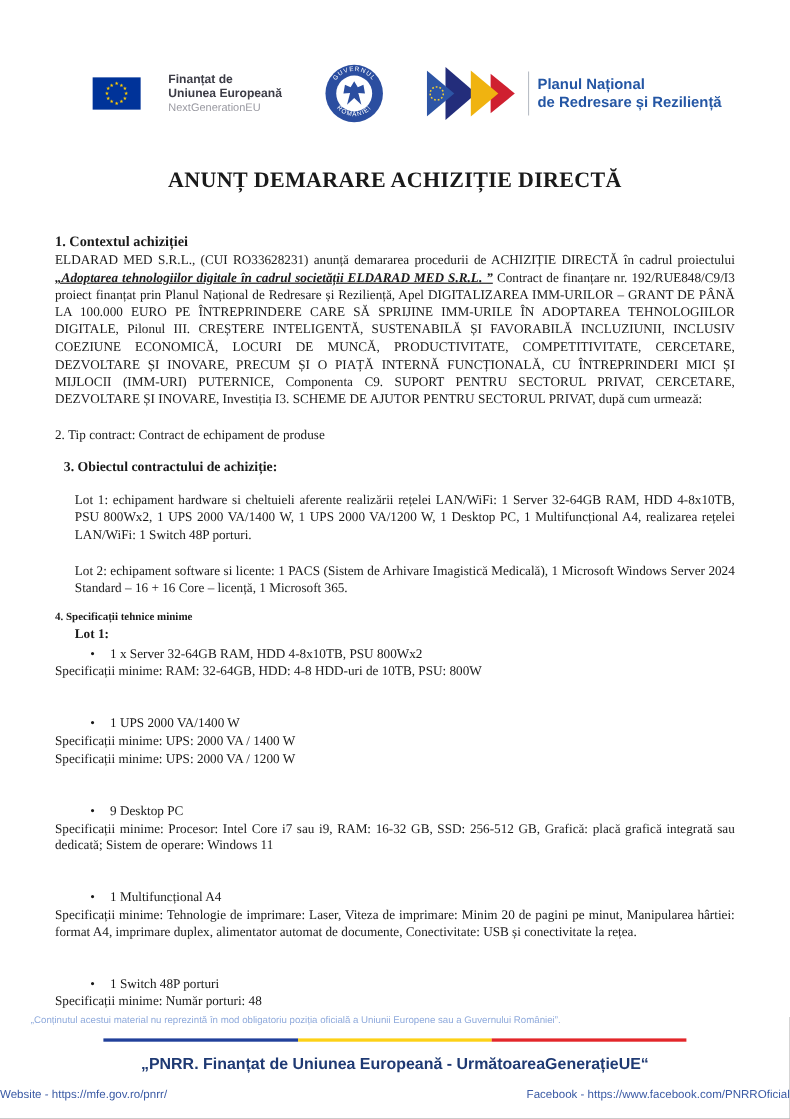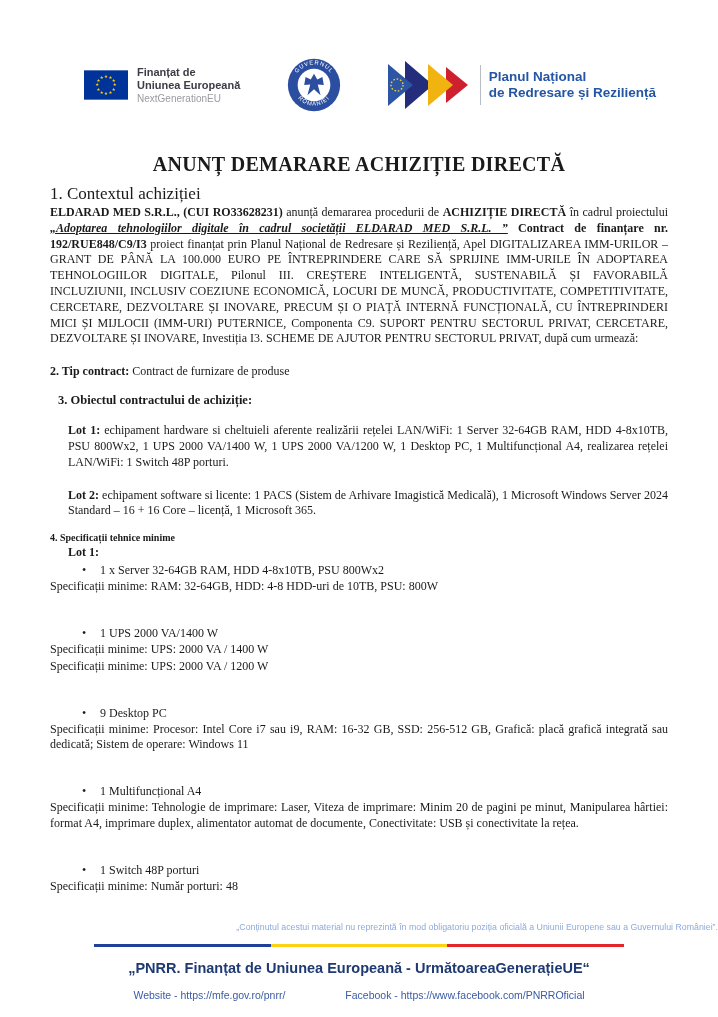"Finanțat de" .eu-logo { gap: 9px -> 25px }
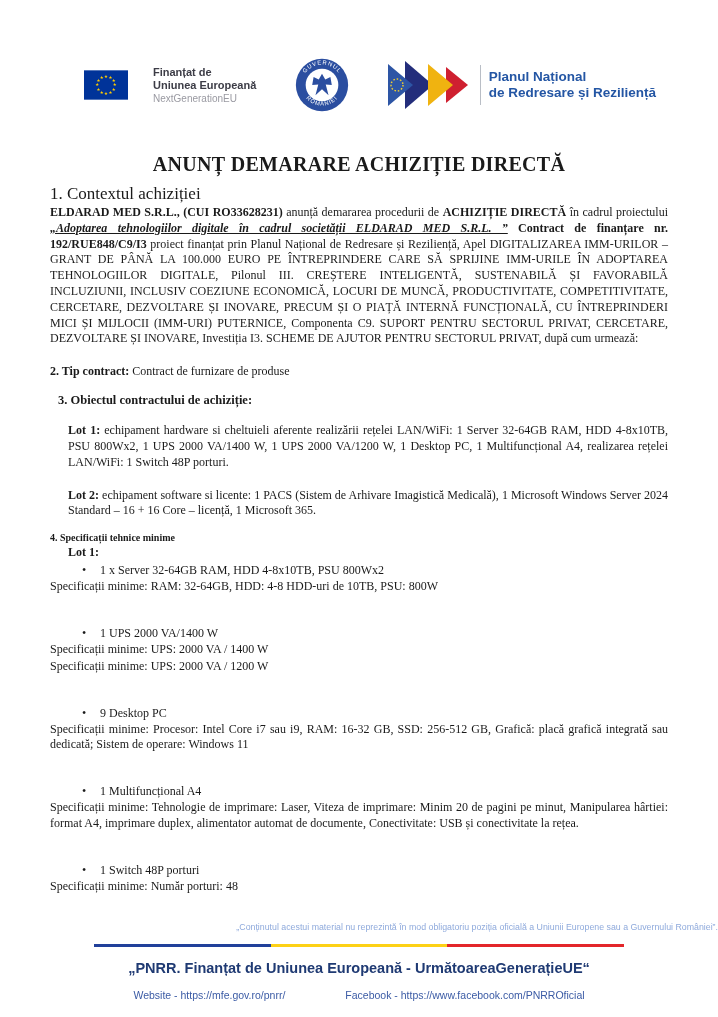"1. Contextul achiziției" .s1-head { font-size: 17px -> 13px; font-weight: normal -> bold; margin-top: 8px -> 36px }
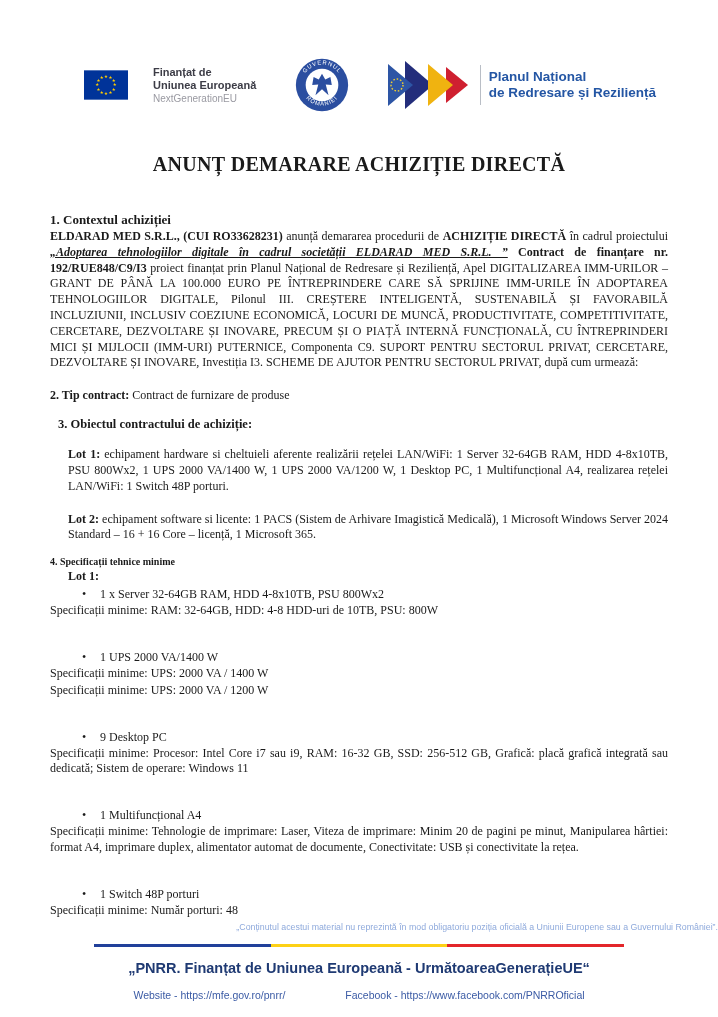"ELDARAD MED S.R.L., (CUI RO33628231)" .b { font-weight: bold -> normal }
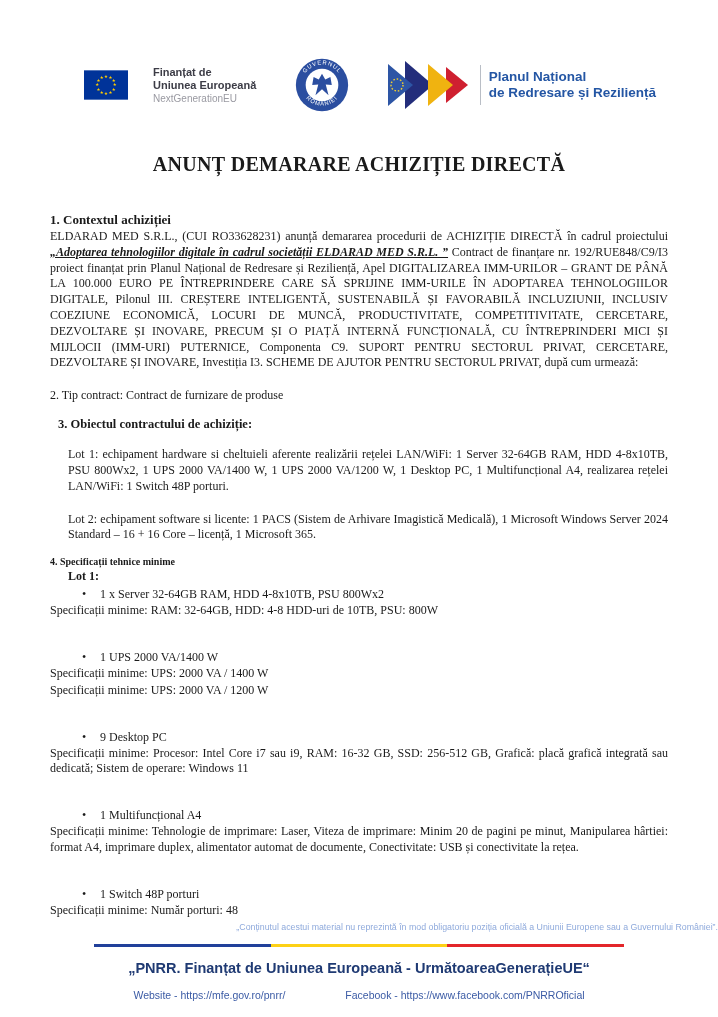"Contract de furnizare de produse" span { text: furnizare -> echipament }
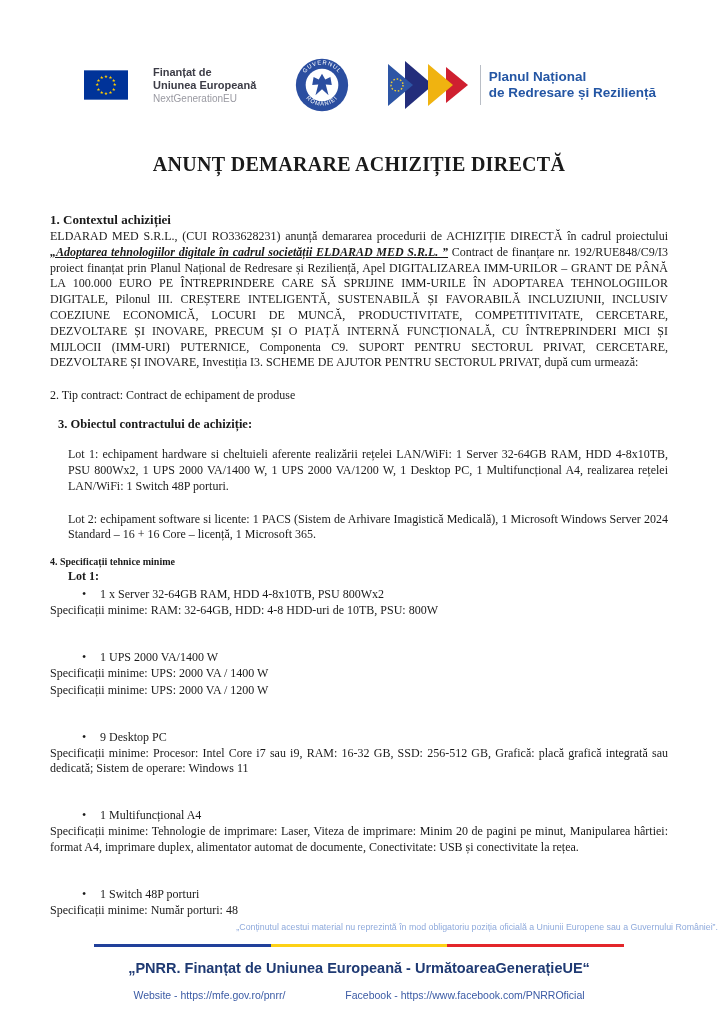"„Conținutul acestui material nu" .disclaimer { margin-left: none -> 28px; text-align: right -> left }
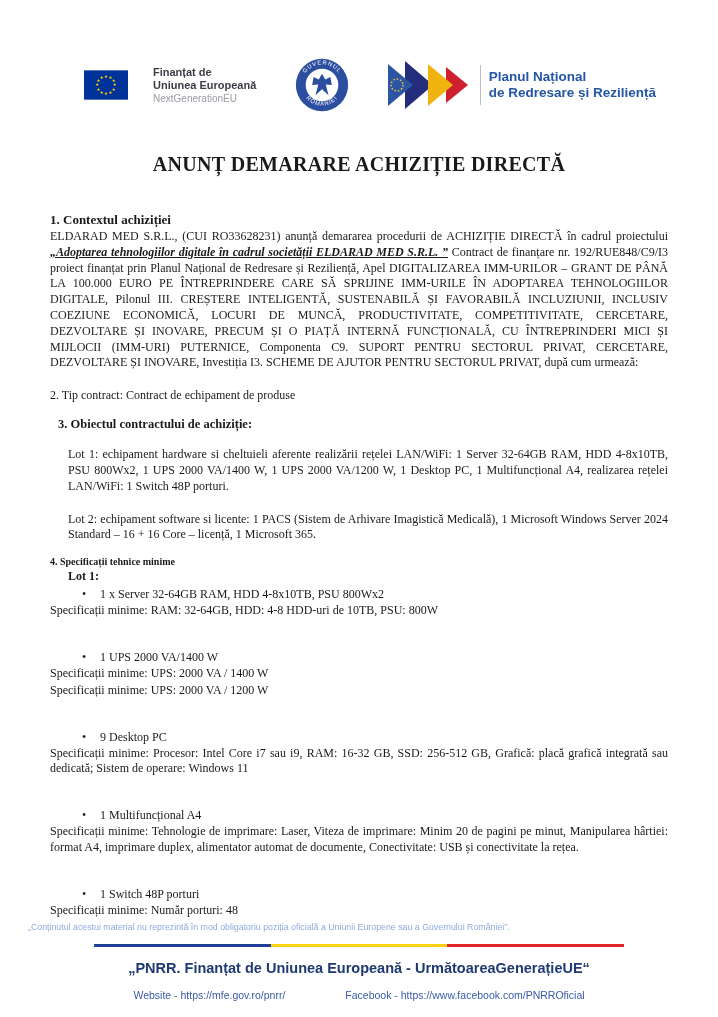"Website - https://mfe.gov.ro/pnrr/" .links { justify-content: center -> space-between }
